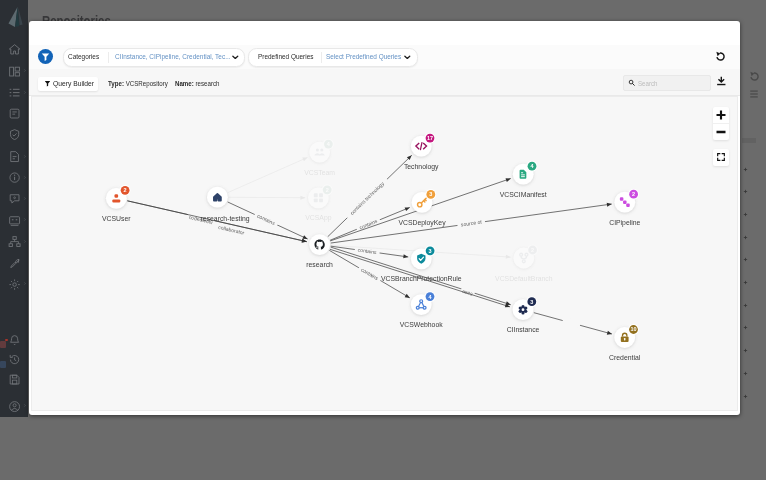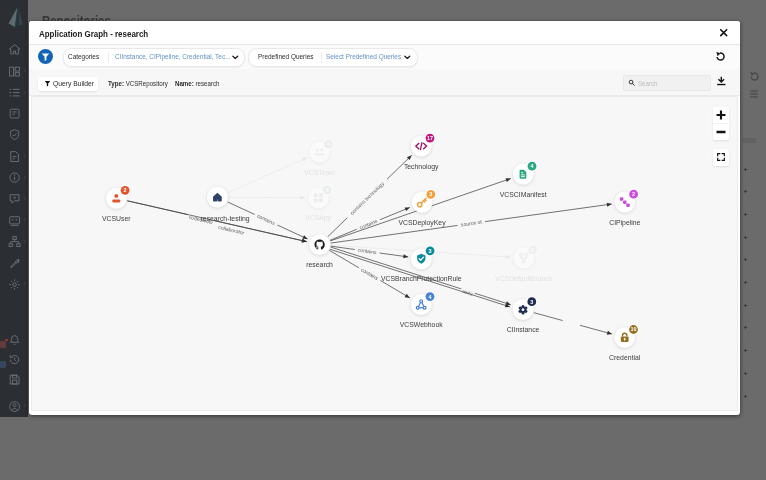"Application Graph - research" div.modal-head { html: <div> <div>Application Graph - research</div> <svg> <path></path> </svg> </div> -> none }
